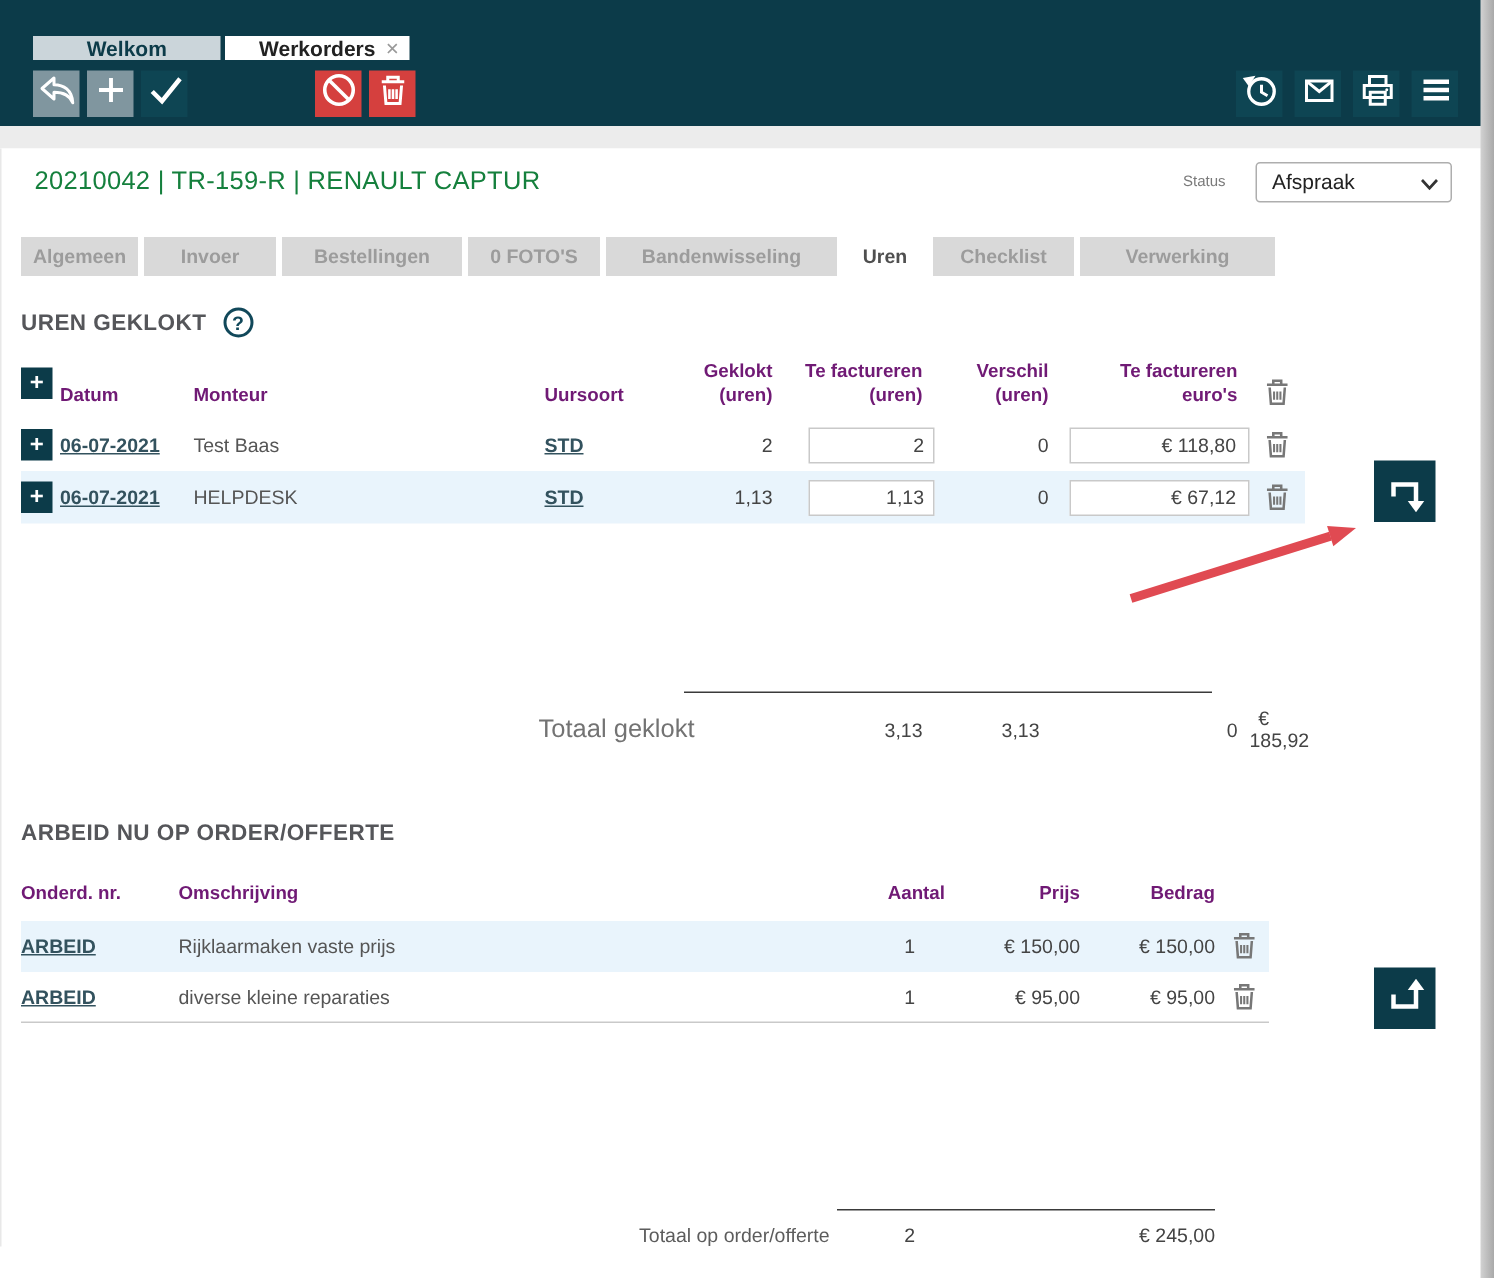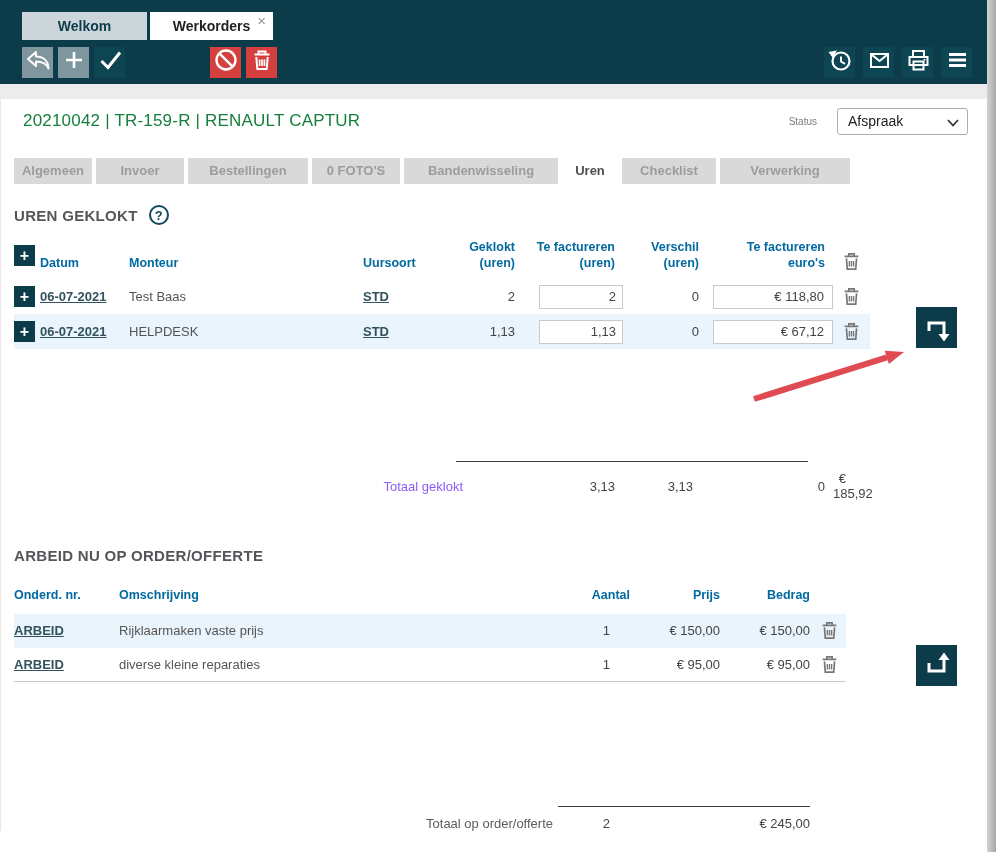"Welkom" .wtab { height: 28px -> 16px }
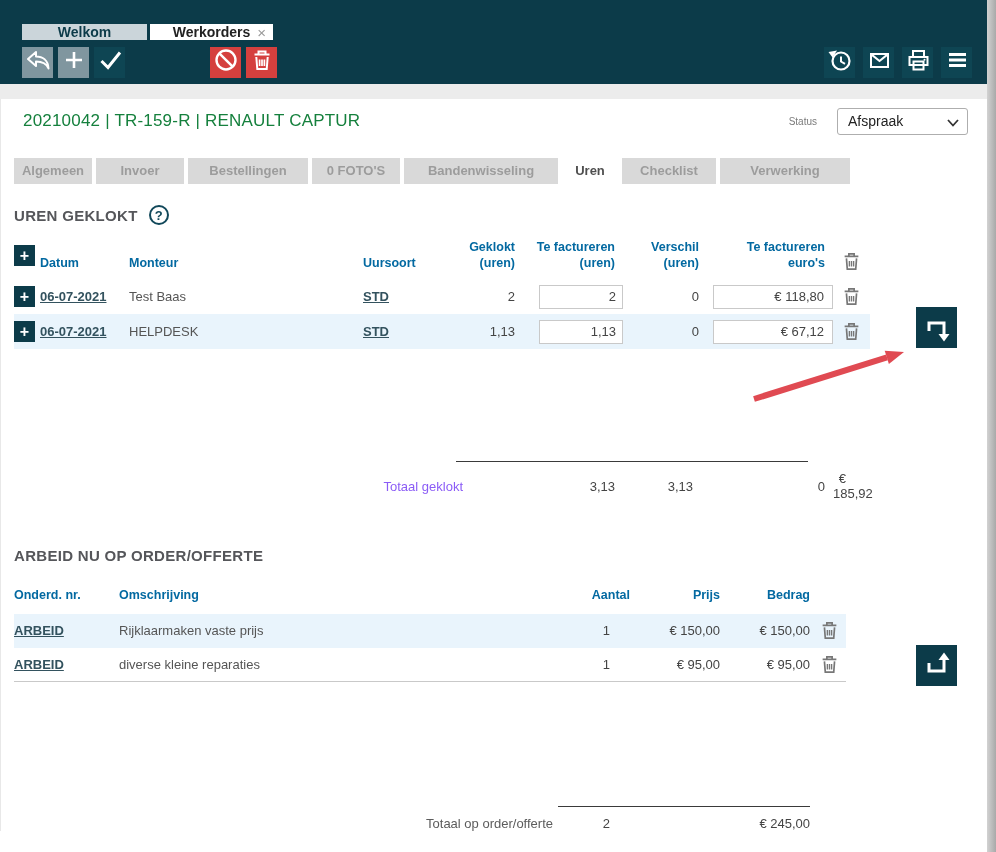"Geklokt (uren)" .hcell { color: #0369a1 -> #701a75 }
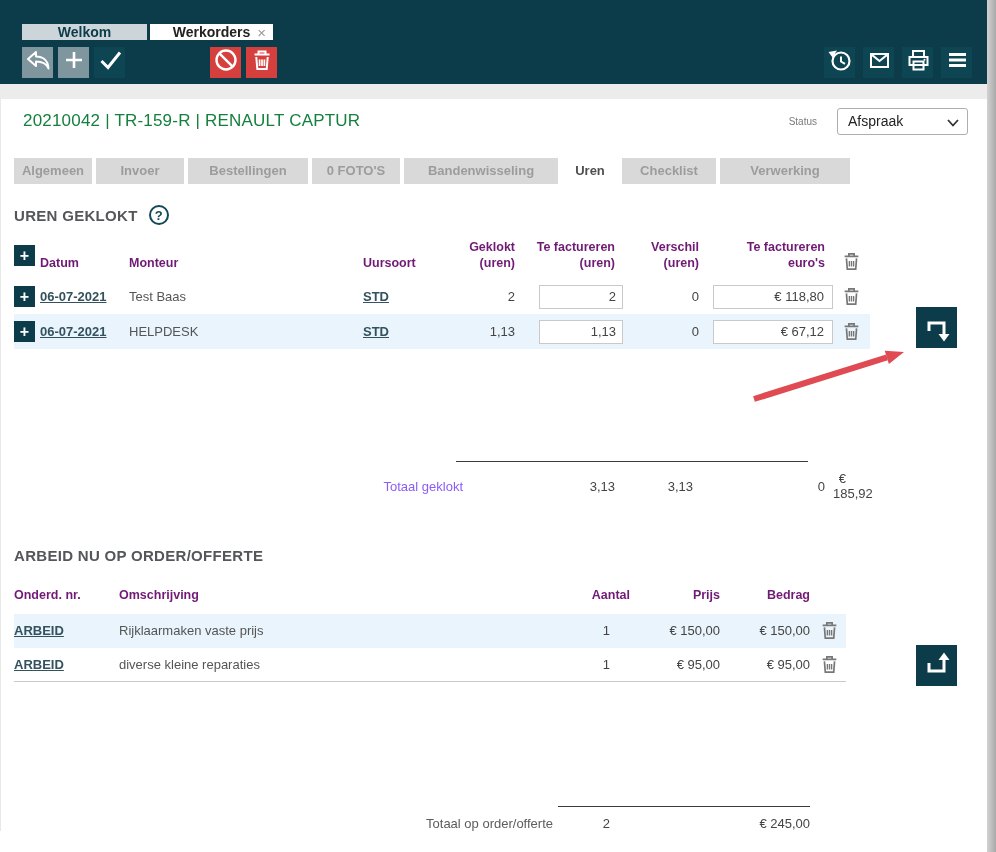"Totaal geklokt" .tot-label { color: #8b5cf6 -> #737373; font-size: 13px -> 17px }
